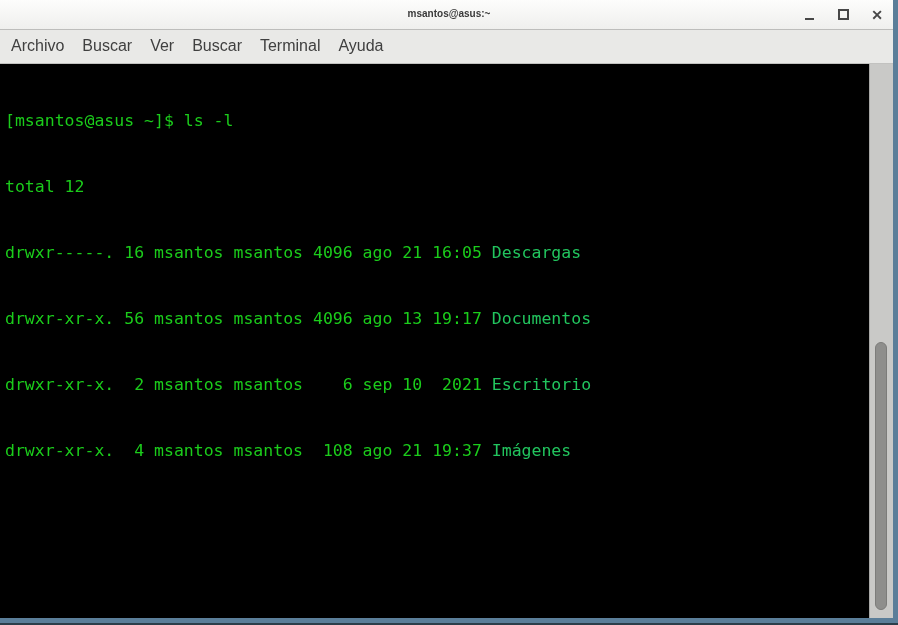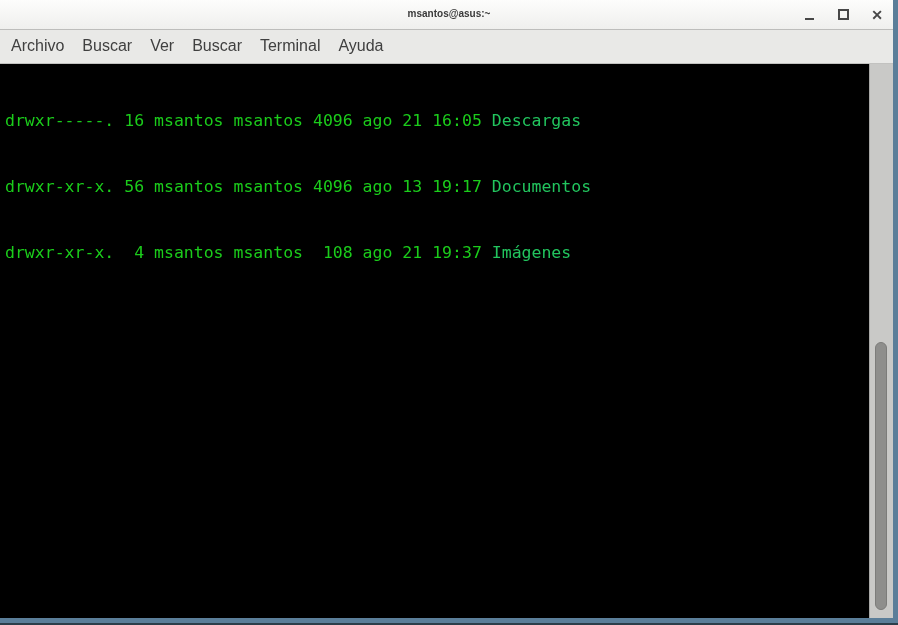"[msantos@asus ~]$ ls -l" div.line { html: none -> <div><span>[msantos@asus ~]$ ls -l</span><span></span></div> }
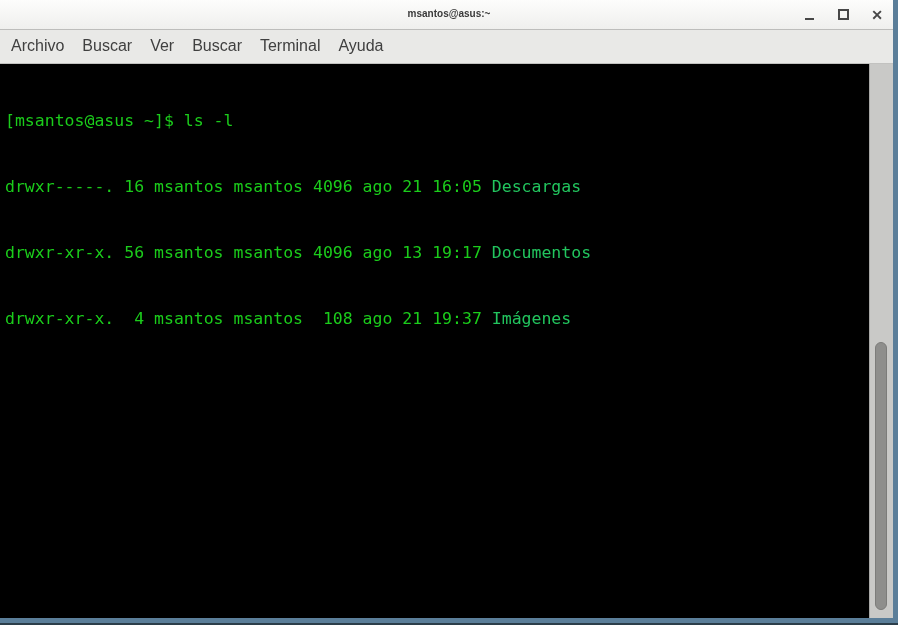"total 12" div.line { html: none -> <div><span>total 12</span><span></span></div> }
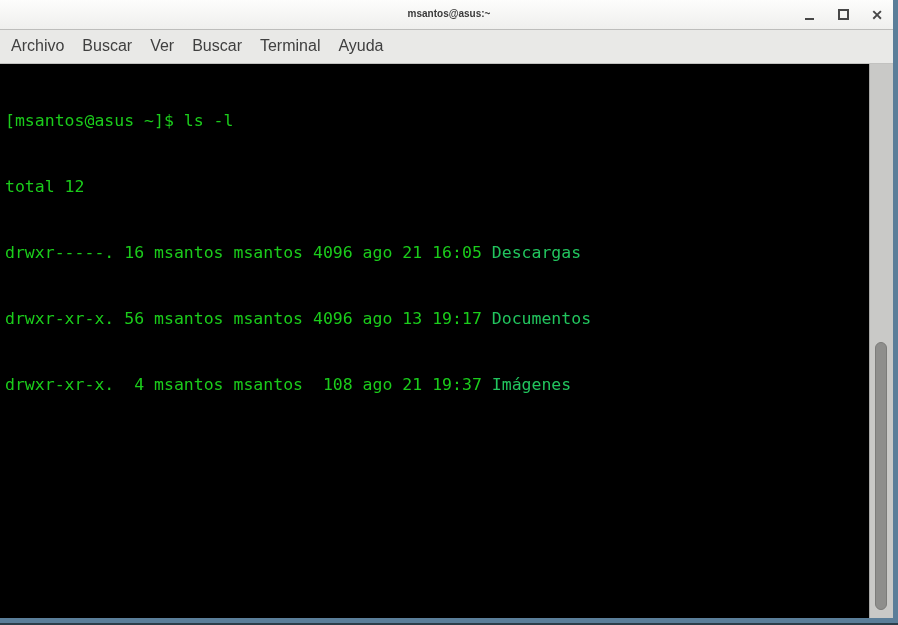"drwxr-xr-x. 2 msantos msantos 6" div.line { html: none -> <div><span>drwxr-xr-x. 2 msantos msantos 6 sep 10 2021 </span><span>Escritorio</span></div> }
